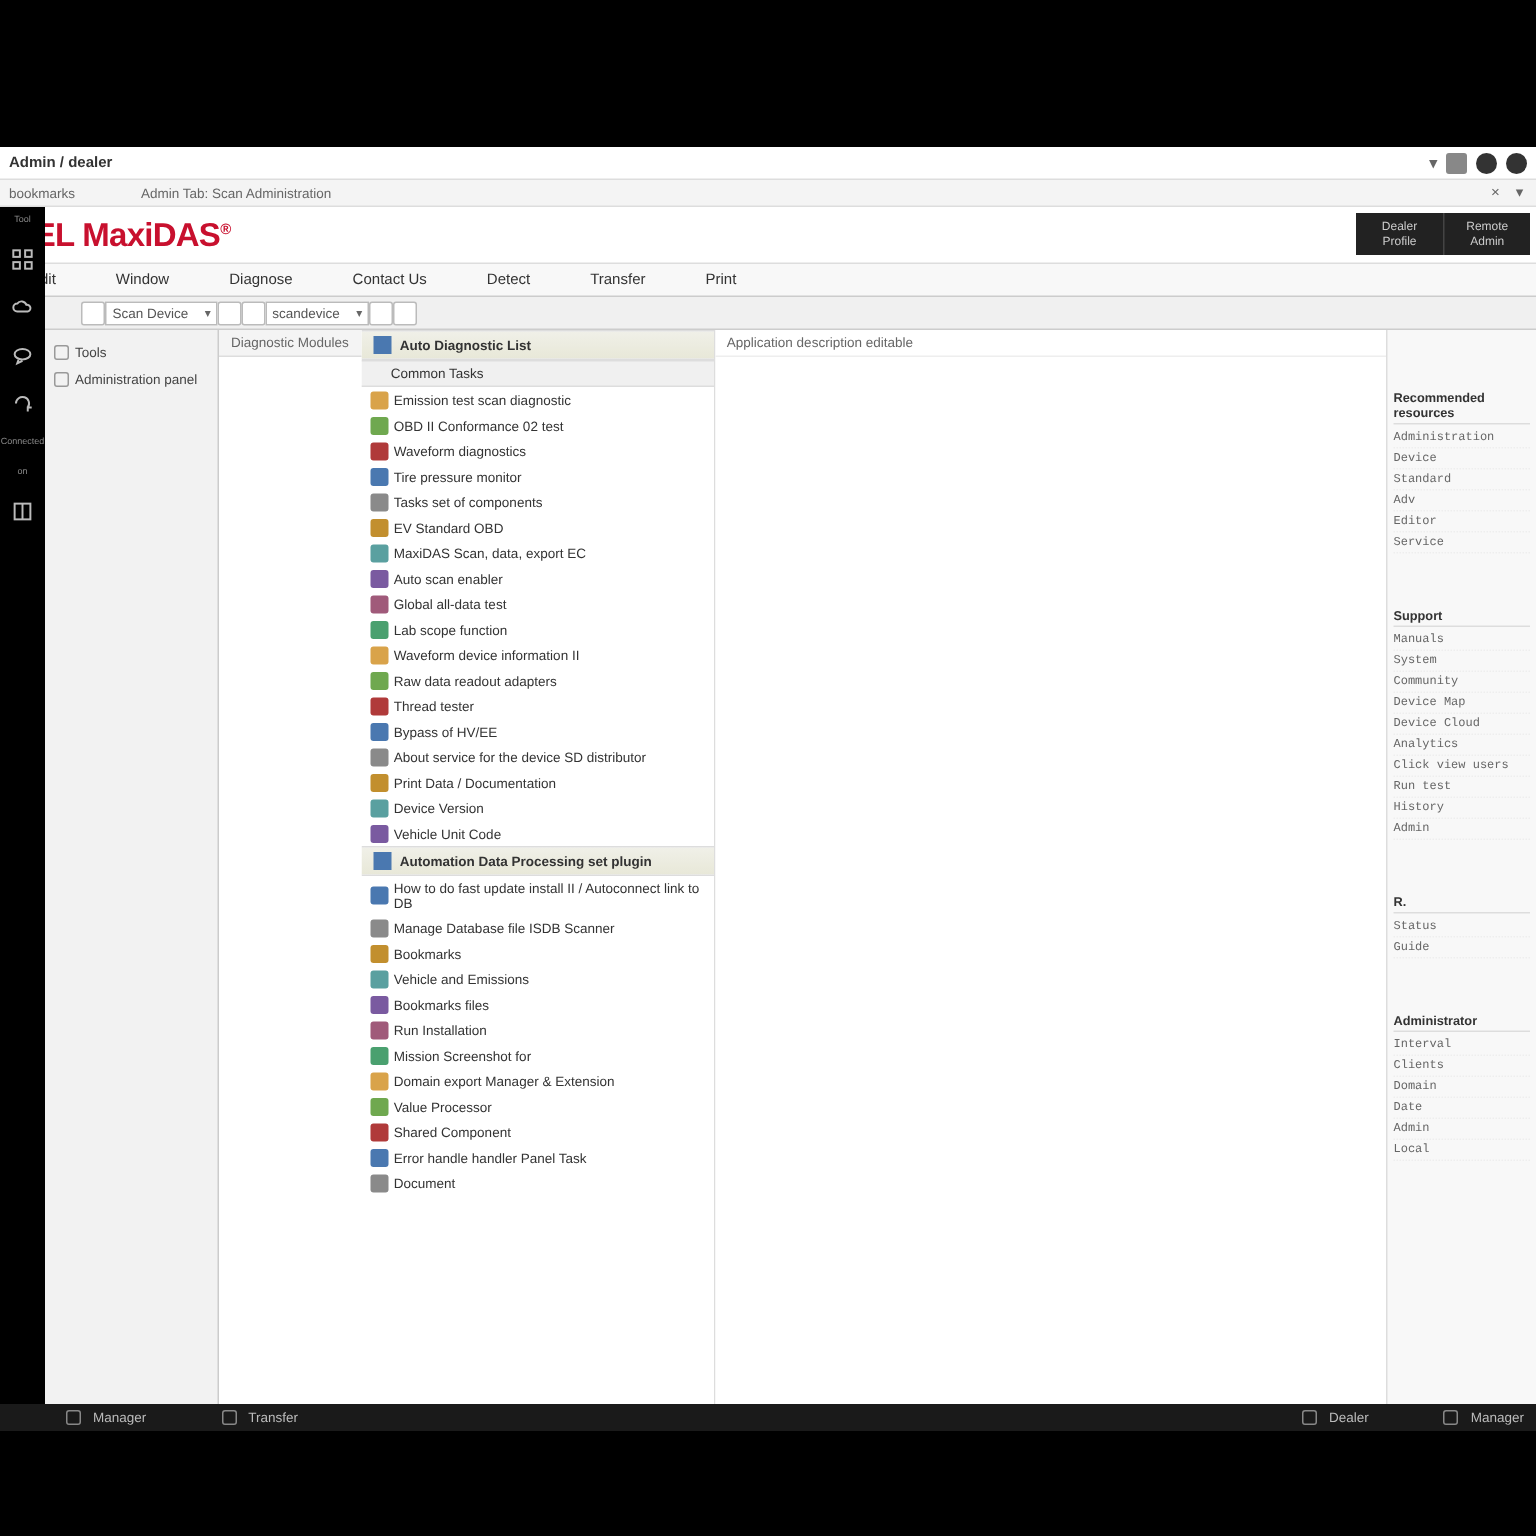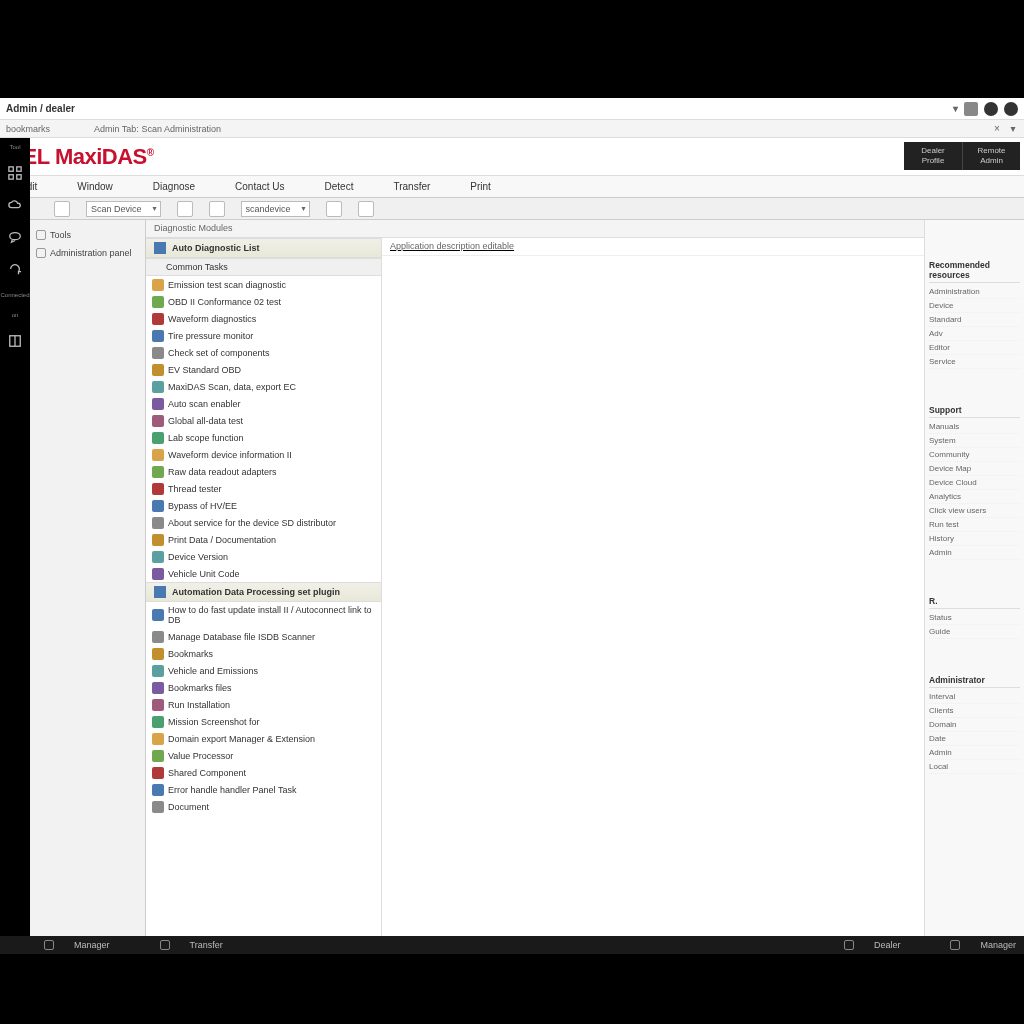"Scan Device" .toolbar-row { gap: 16px -> 0 }
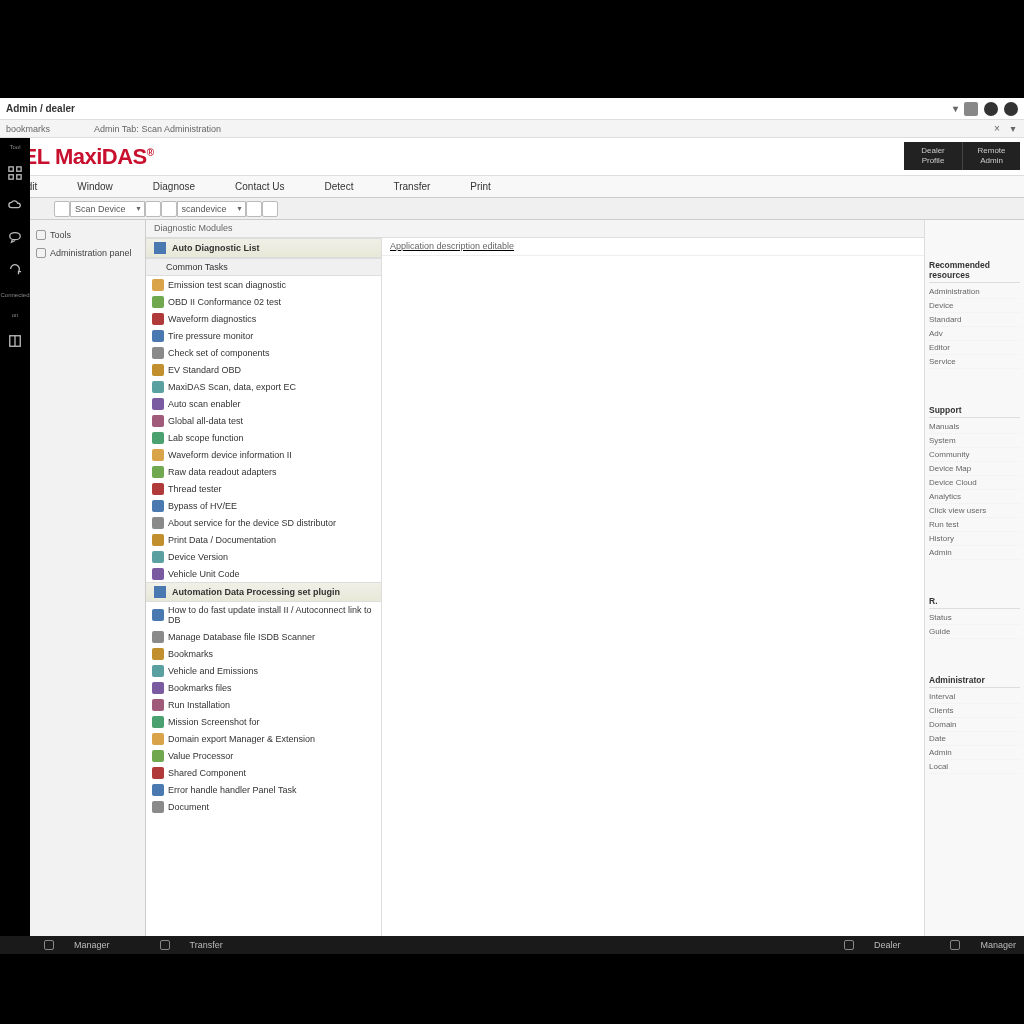"Diagnostic Modules" .mainpanel { flex-direction: column -> row }
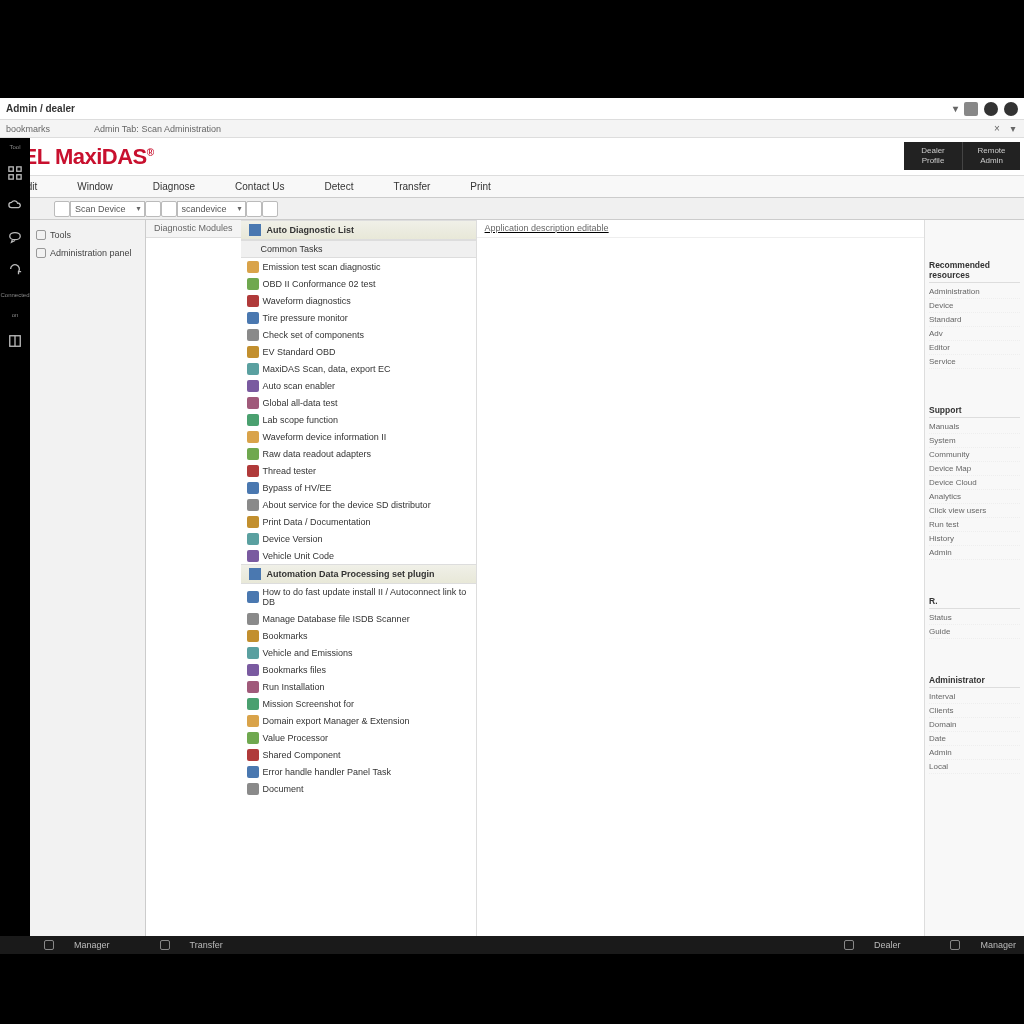"Application description editable" .mp-detail { text-decoration: underline -> none }
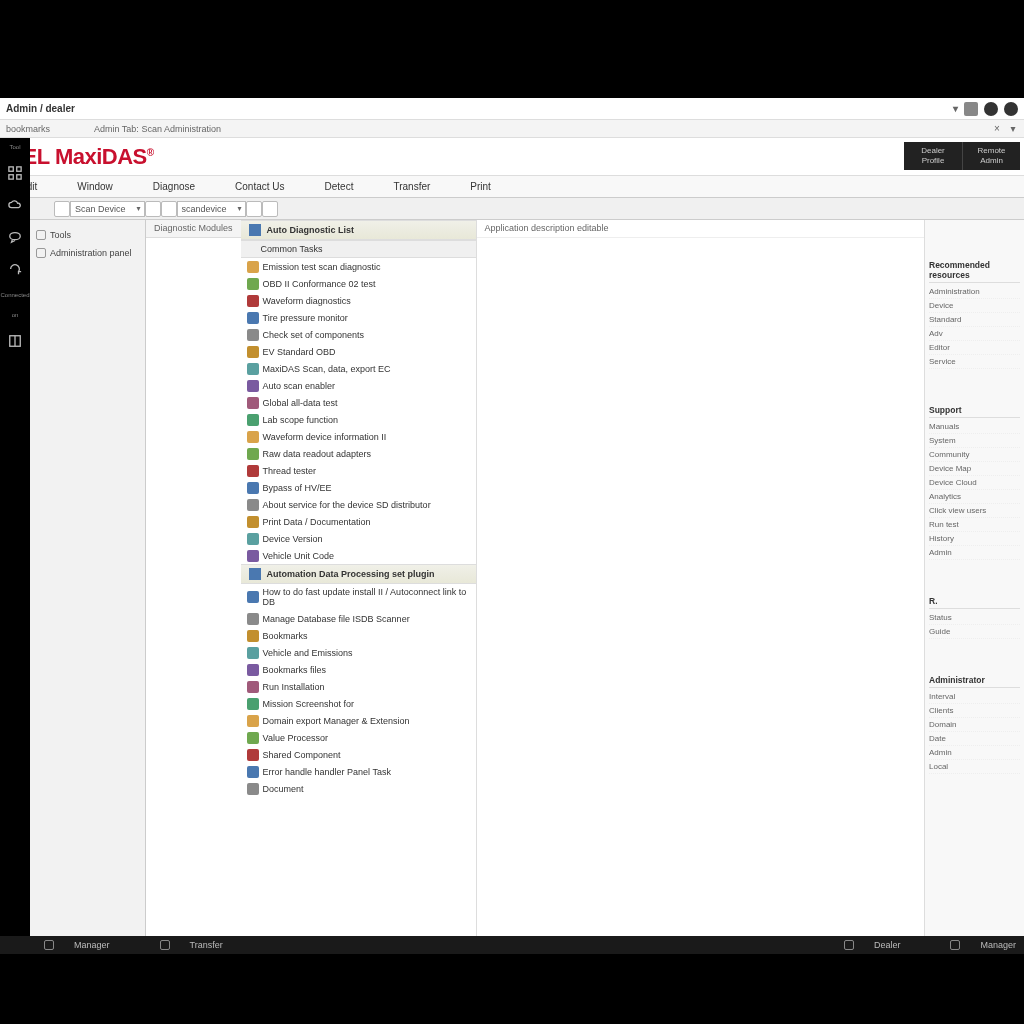"Administration" .rside .rl { font-family: none -> Liberation Mono, monospace }
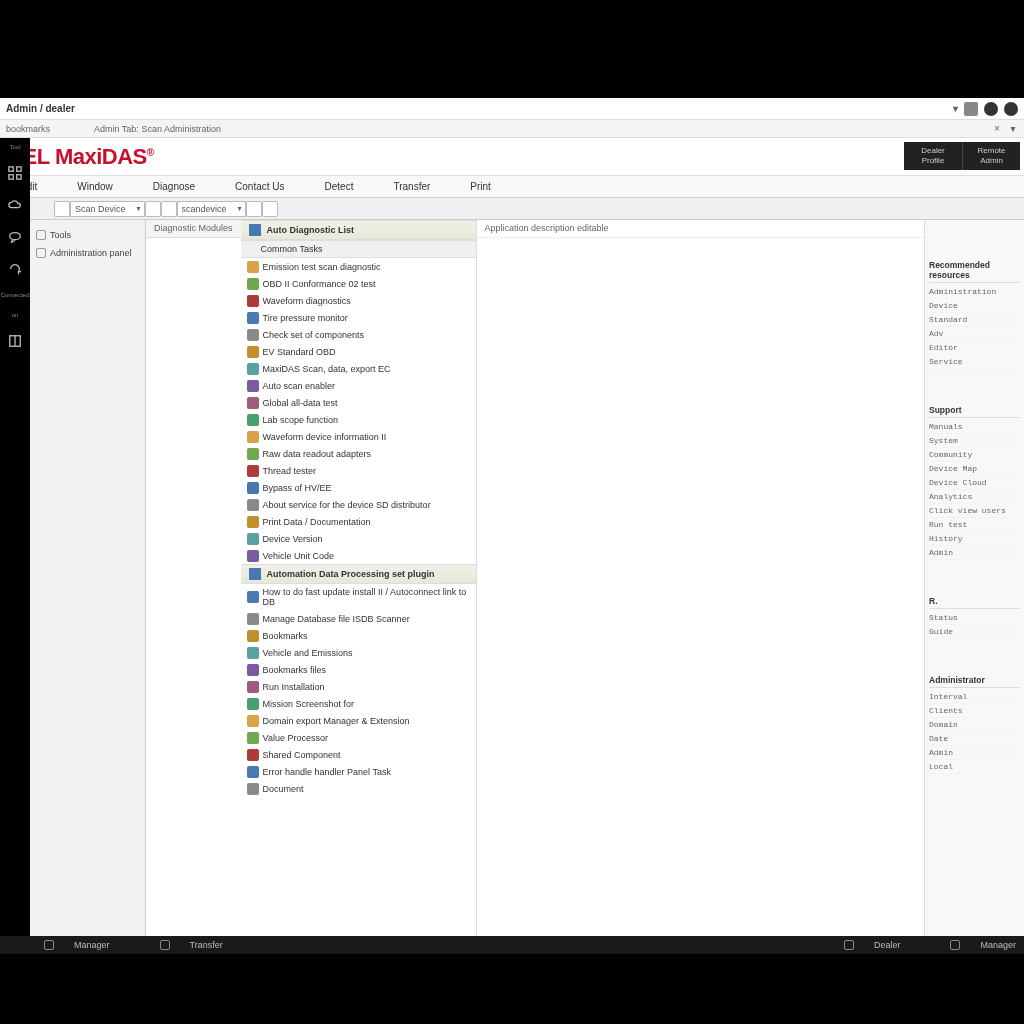"Check set of components" span { text: Check -> Tasks }
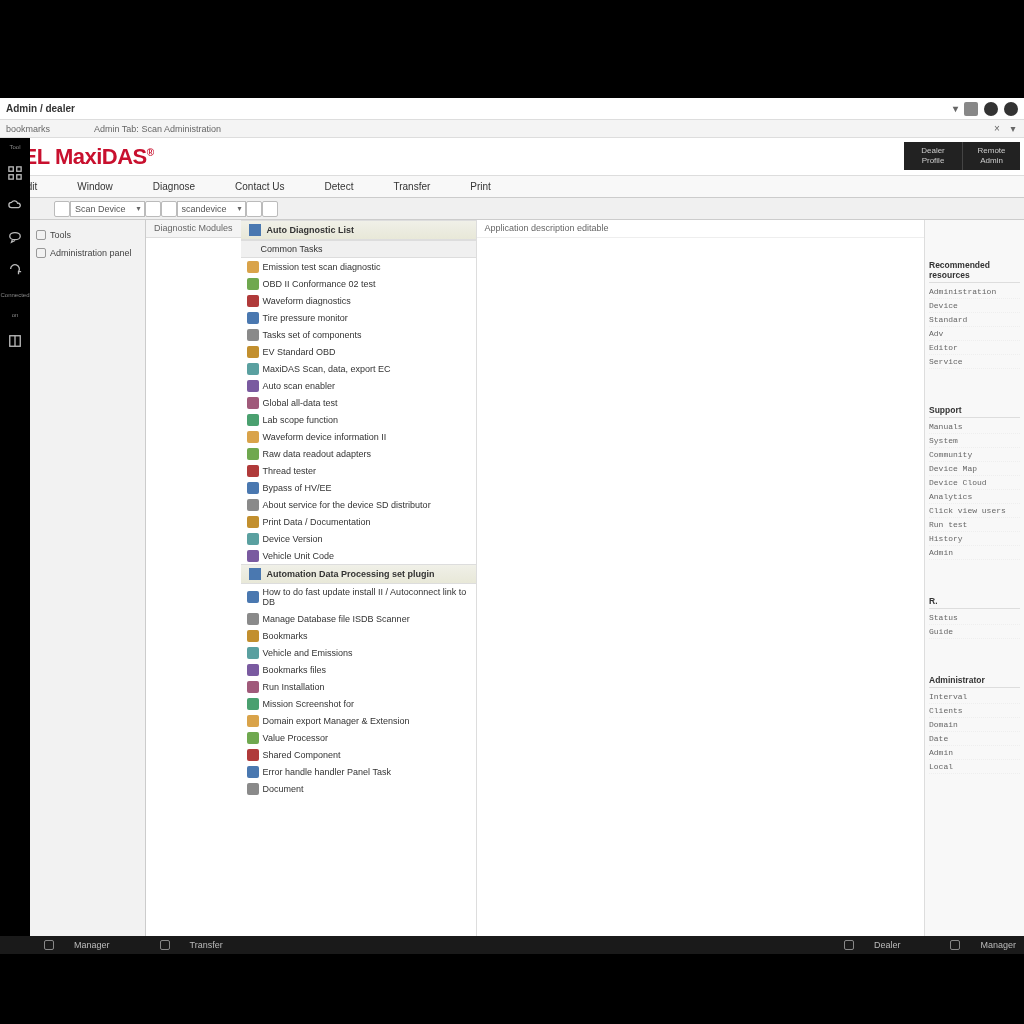"Manager" .status .sp { gap: 20px -> 8px }
